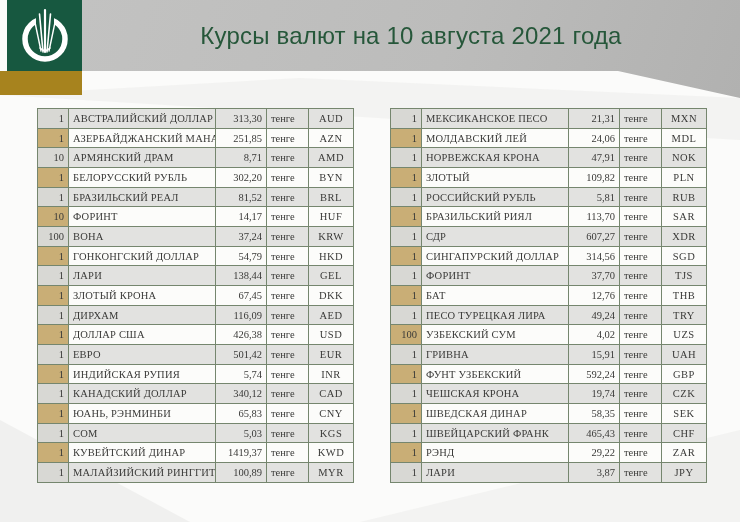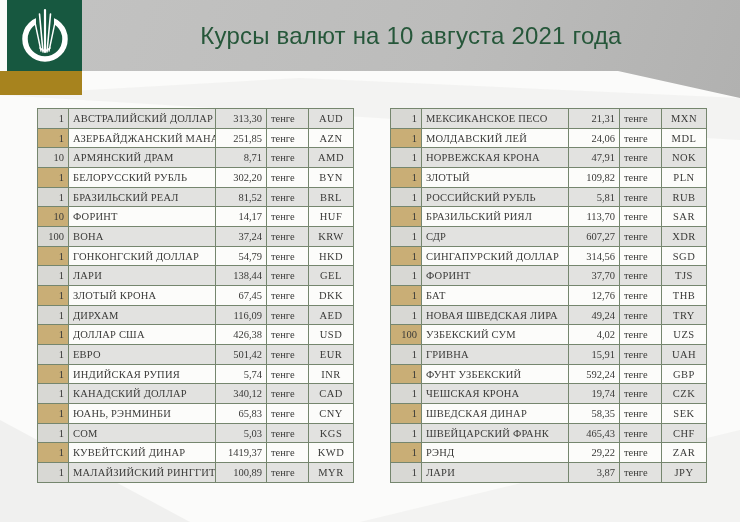"НОВАЯ ШВЕДСКАЯ ЛИРА" td.c-name { text: НОВАЯ ШВЕДСКАЯ -> ПЕСО ТУРЕЦКАЯ }
